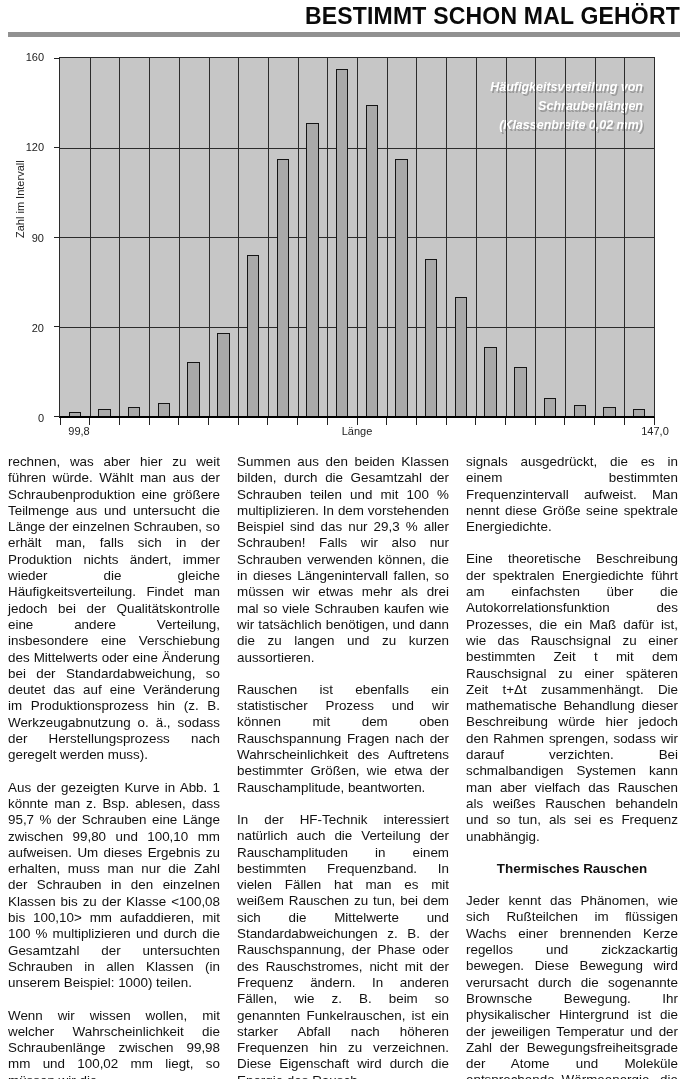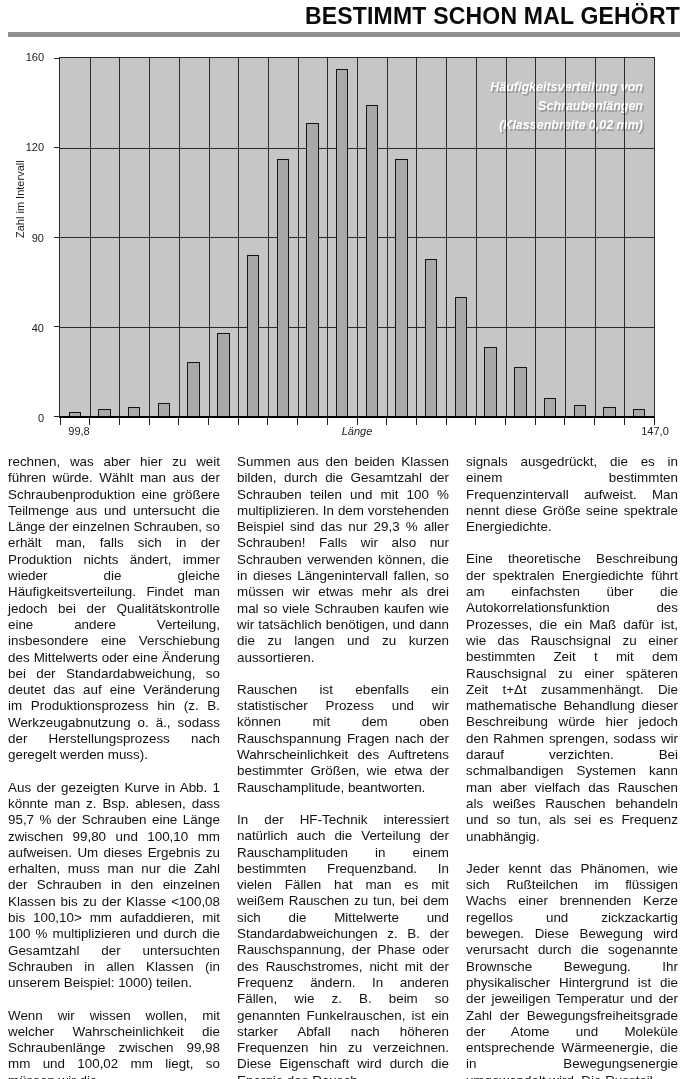"40" div.ytick { text: 40 -> 20 }
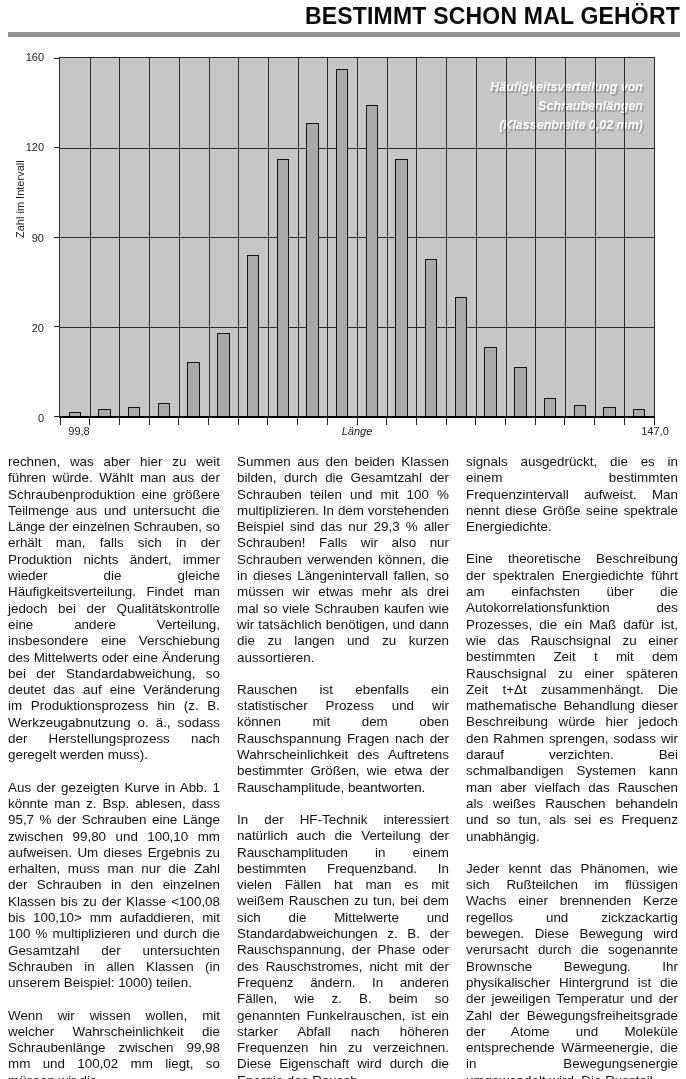"Länge" .x-title { font-style: italic -> none }
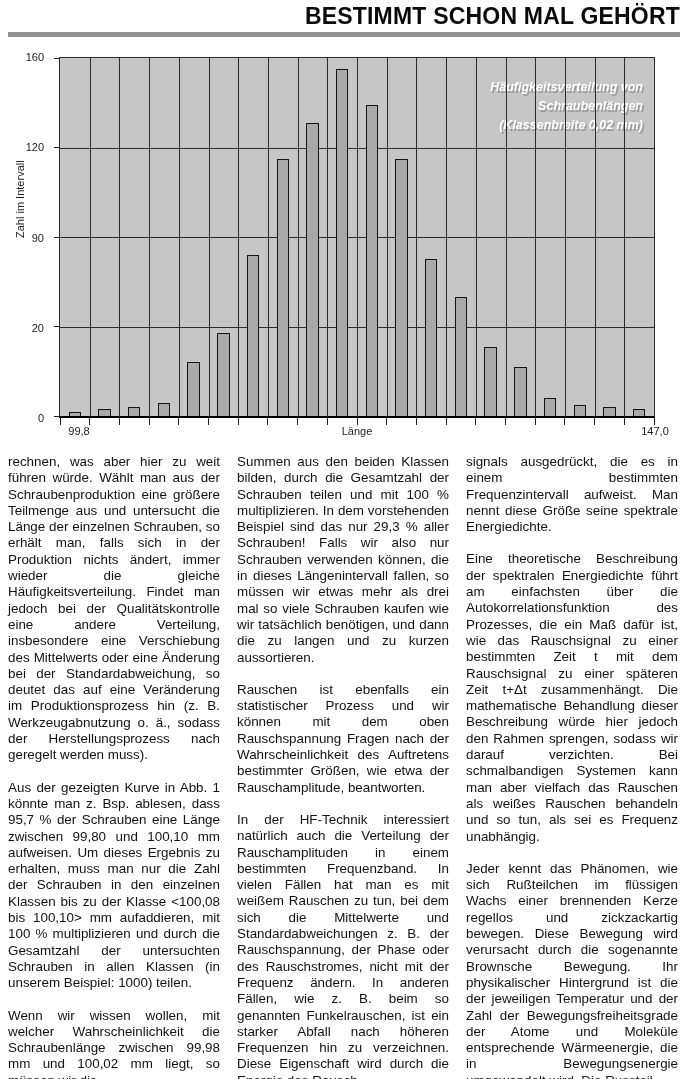"Thermisches Rauschen" h3 { html: none -> <h3>Thermisches Rauschen</h3> }
